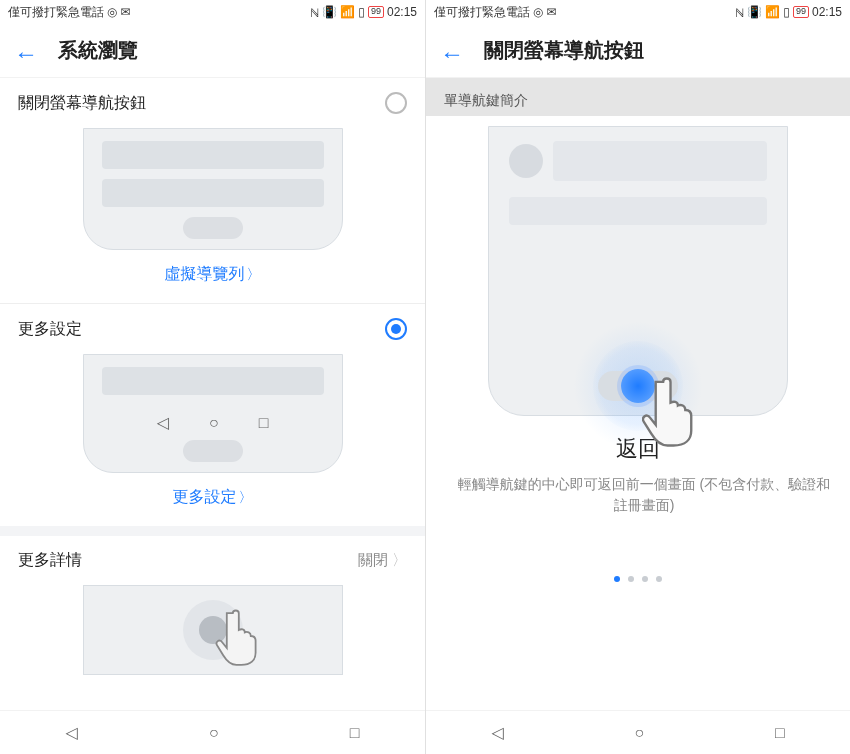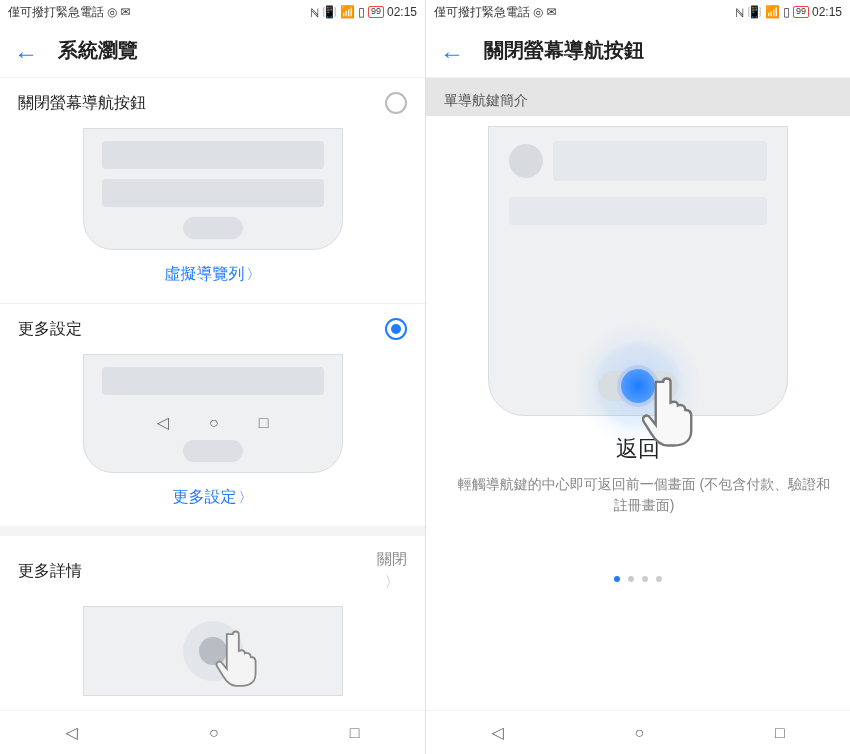"關閉" .row .value { flex-direction: column -> none }
